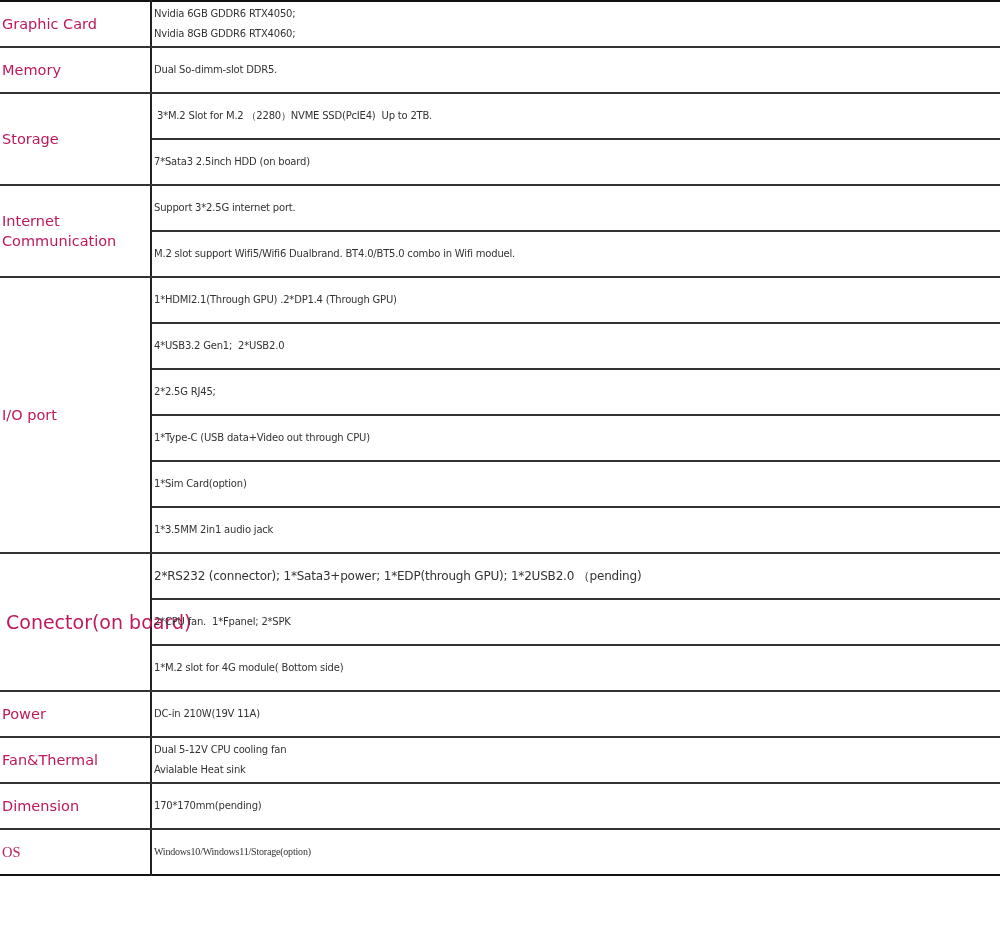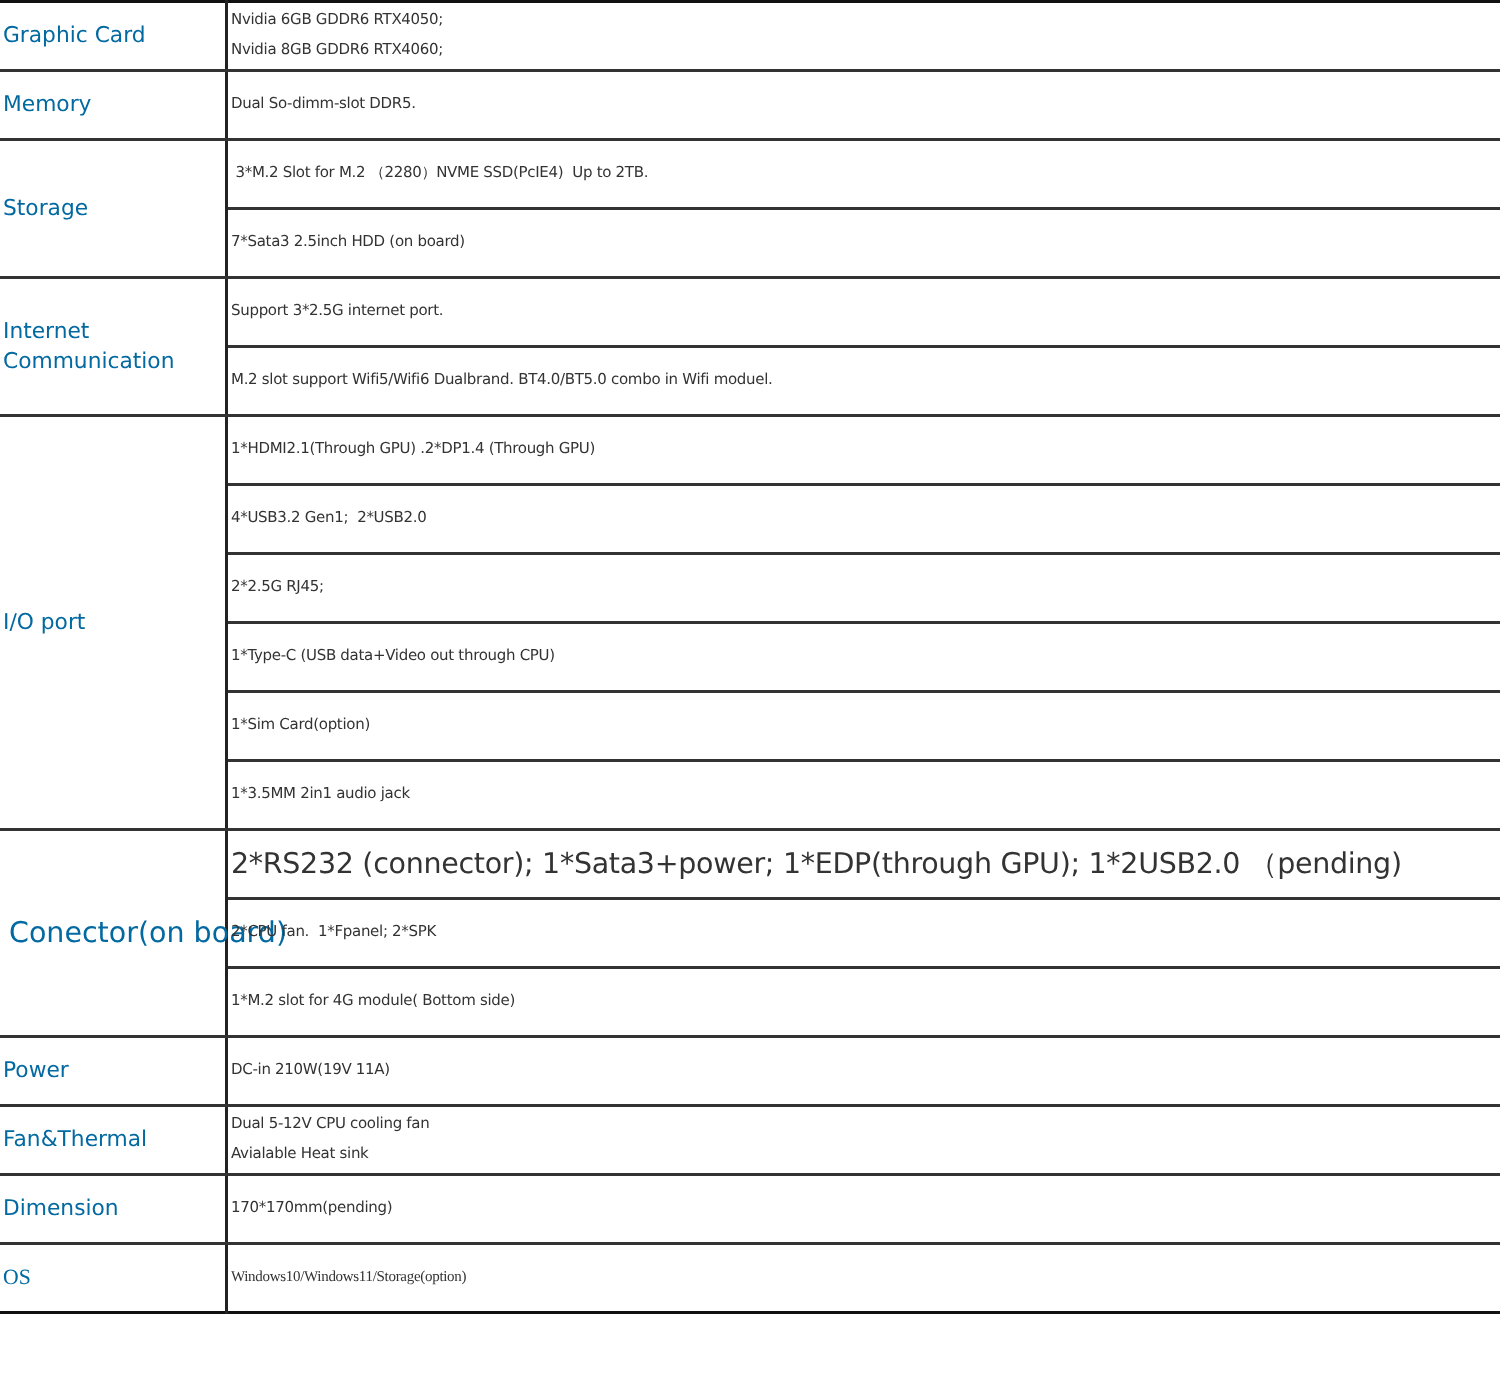"Graphic Card" td.label { color: #0369a1 -> #be185d }
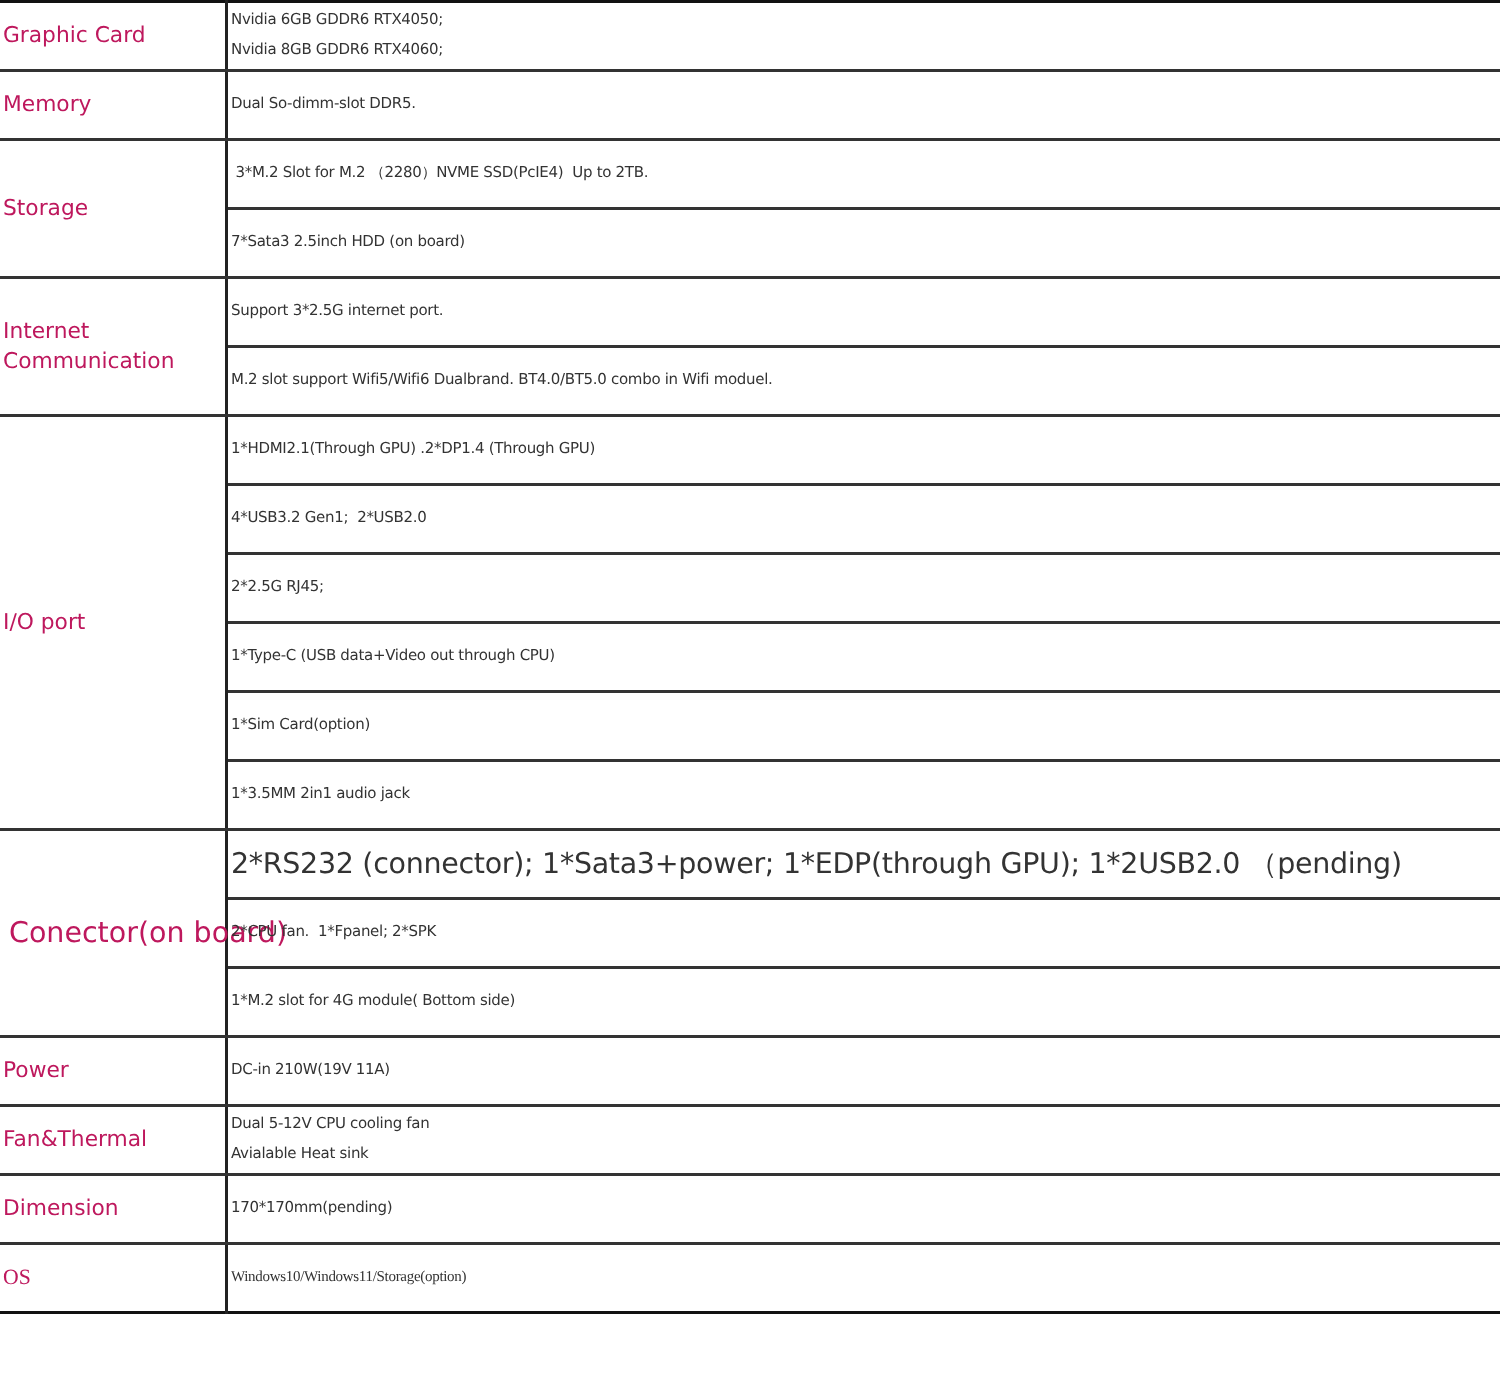"2*RS232 (connector); 1*Sata3+power;" td.val { font-size: 19px -> 12px }
